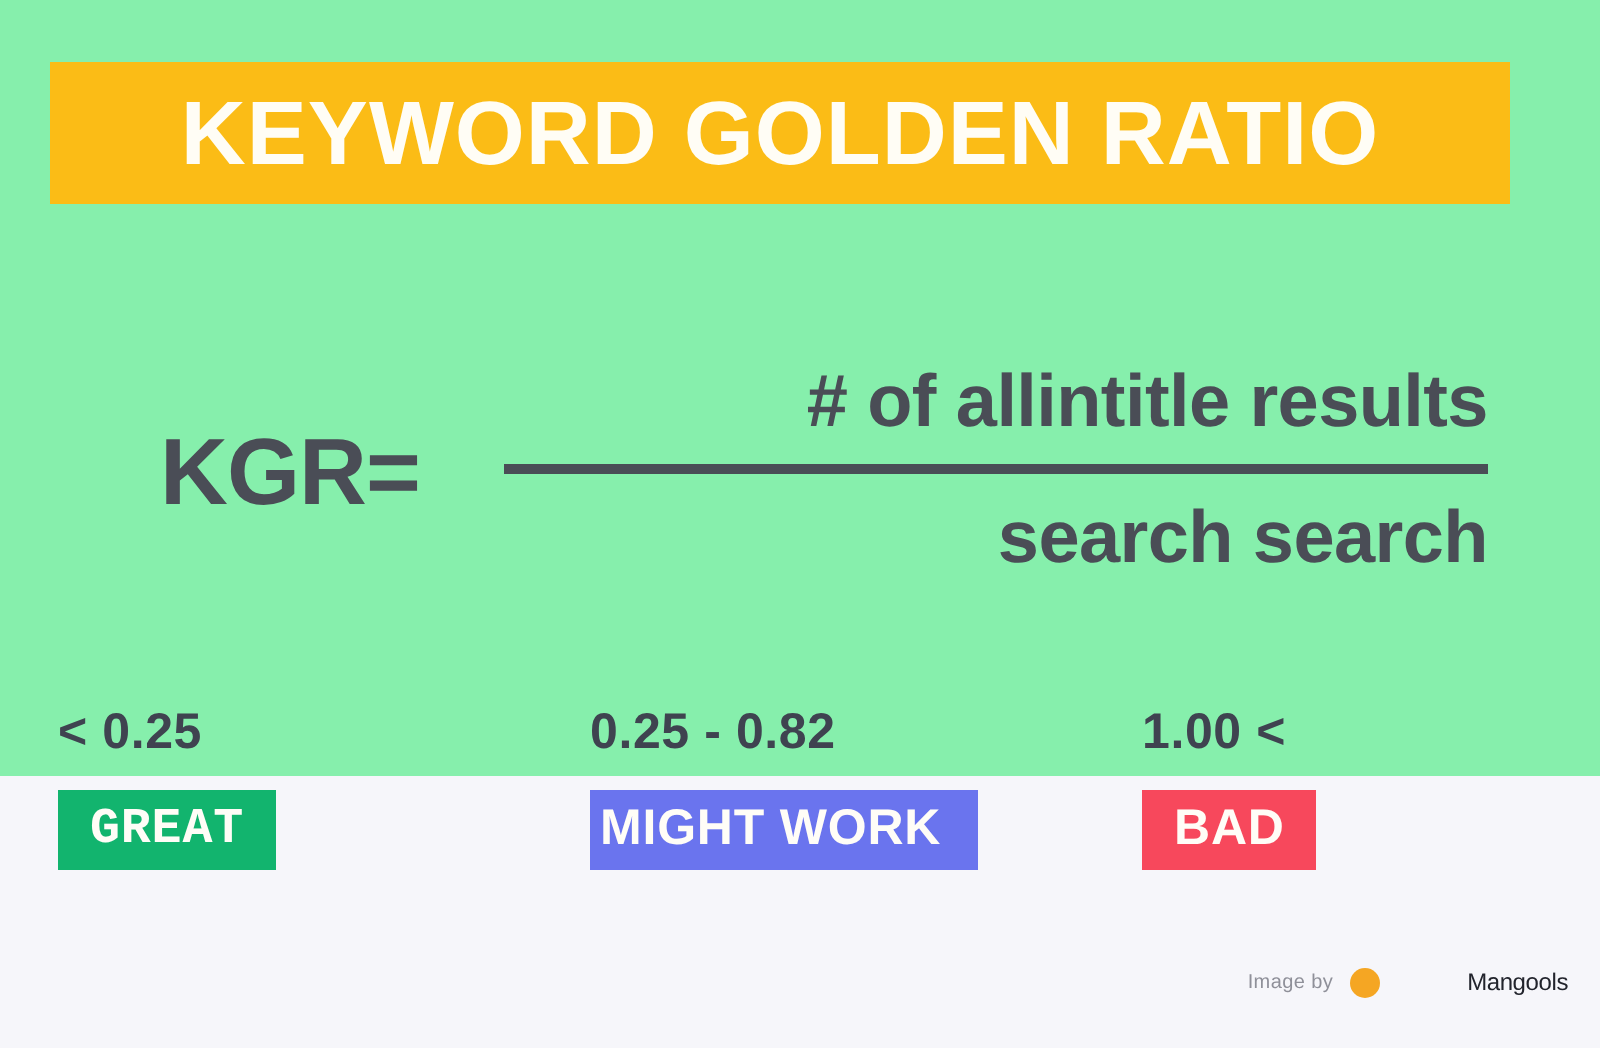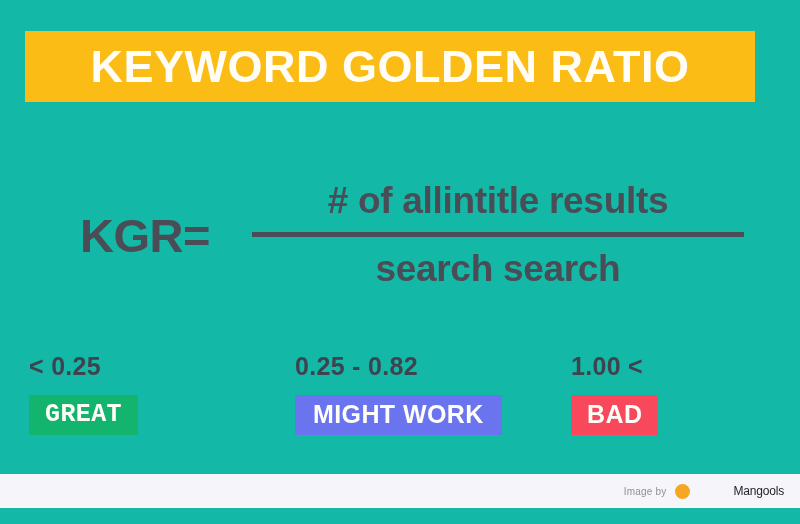"KEYWORD GOLDEN RATIO" #infographic { background: #14b8a6 -> #86efac; height: 524px -> 388px }
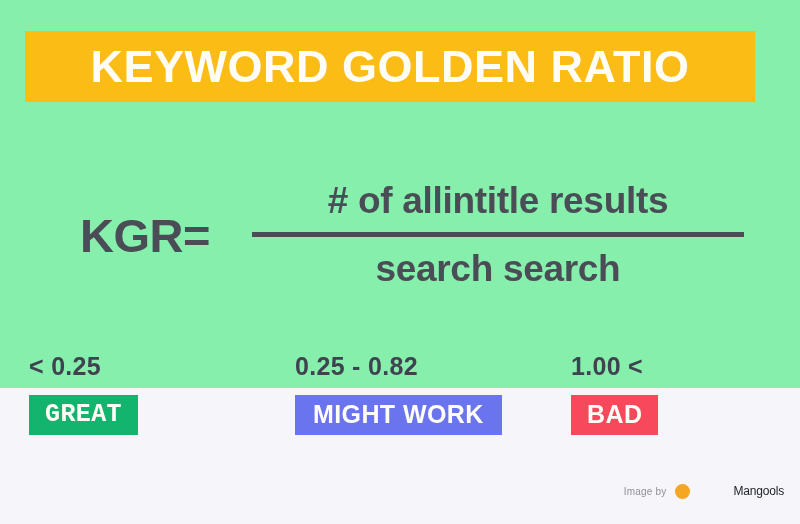"# of allintitle results" .fraction { align-items: center -> flex-end }
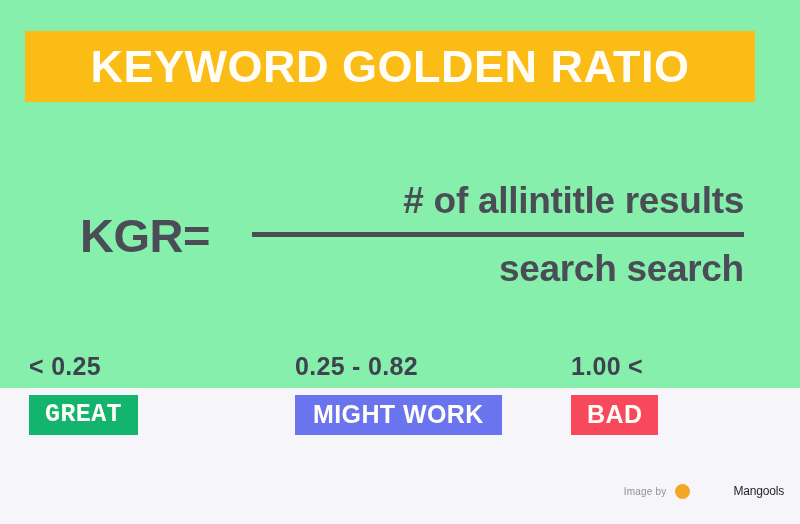"MIGHT WORK" .badge-might { padding-left: 18px -> 5px }
